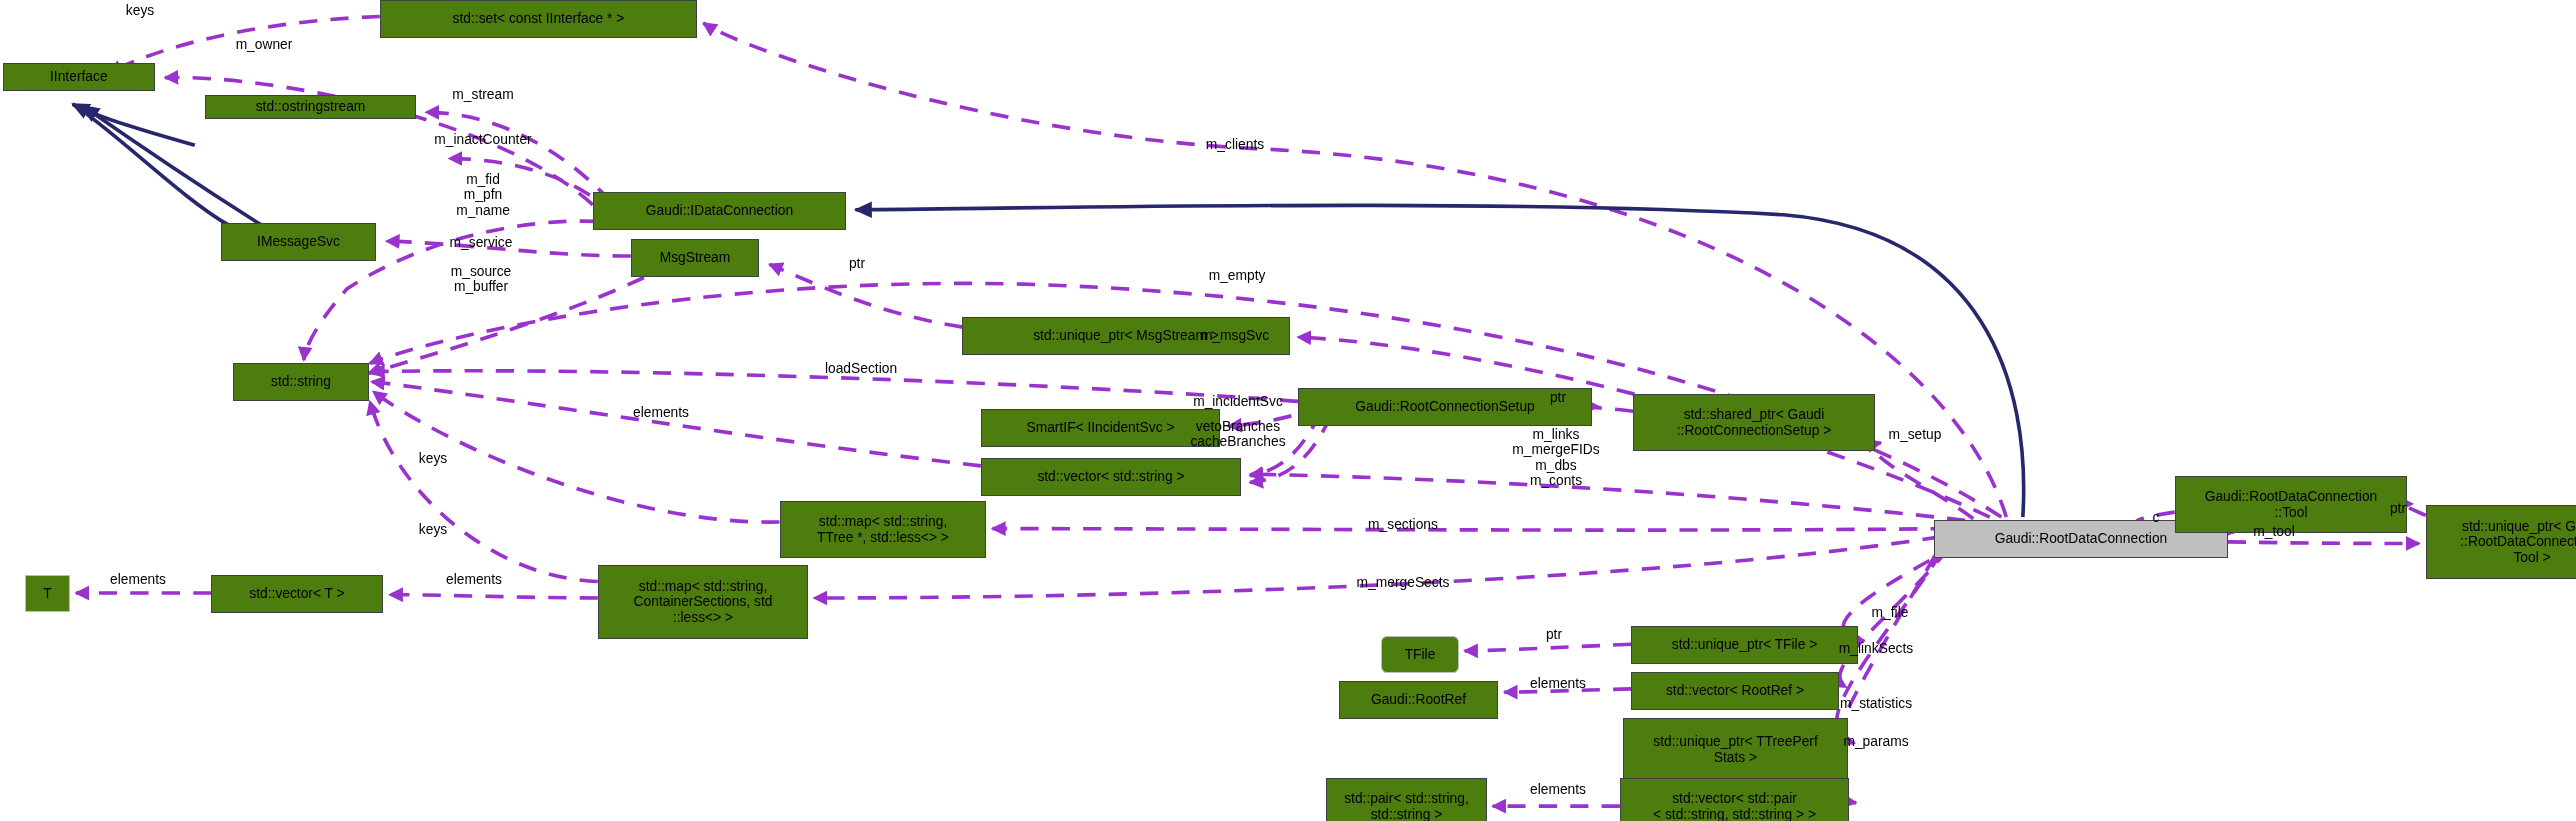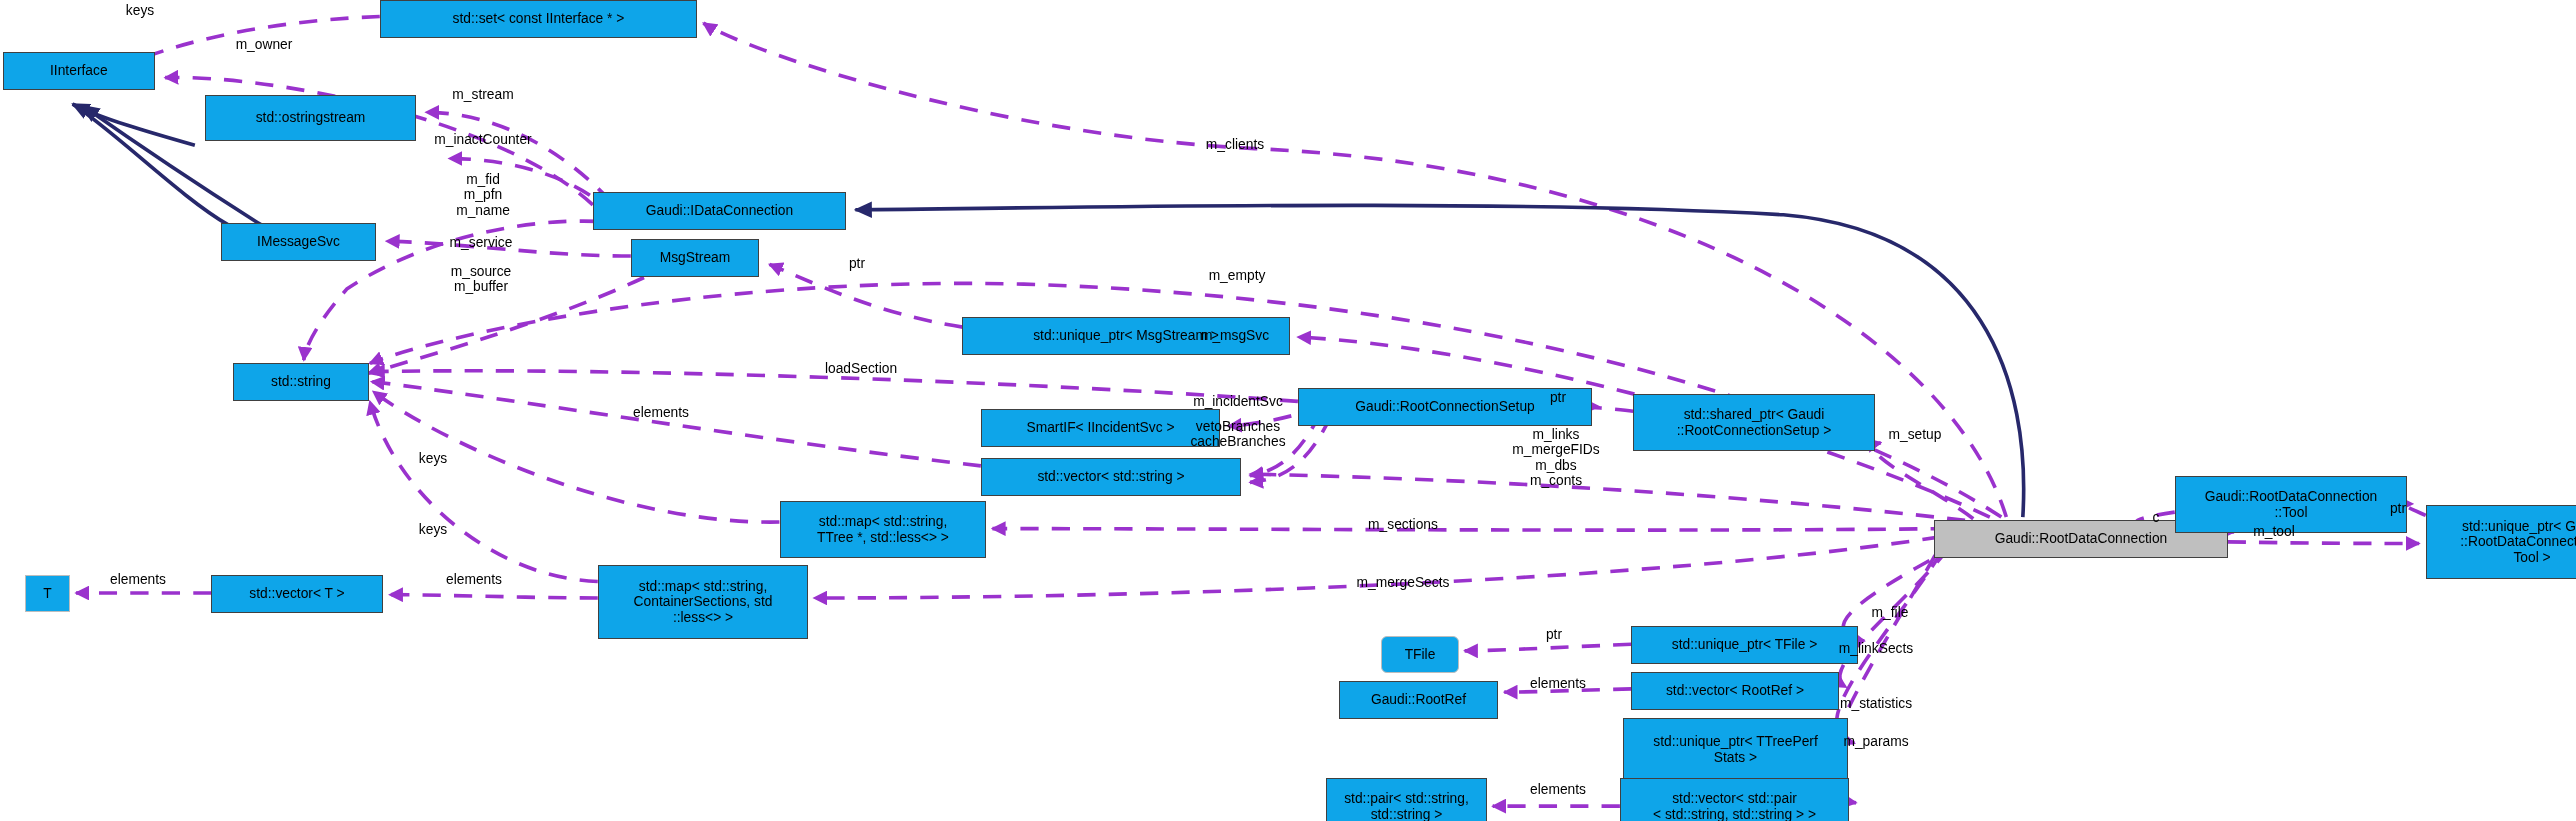"std::set< const IInterface * >" .node { background: #0ea5e9 -> #4d7c0f }
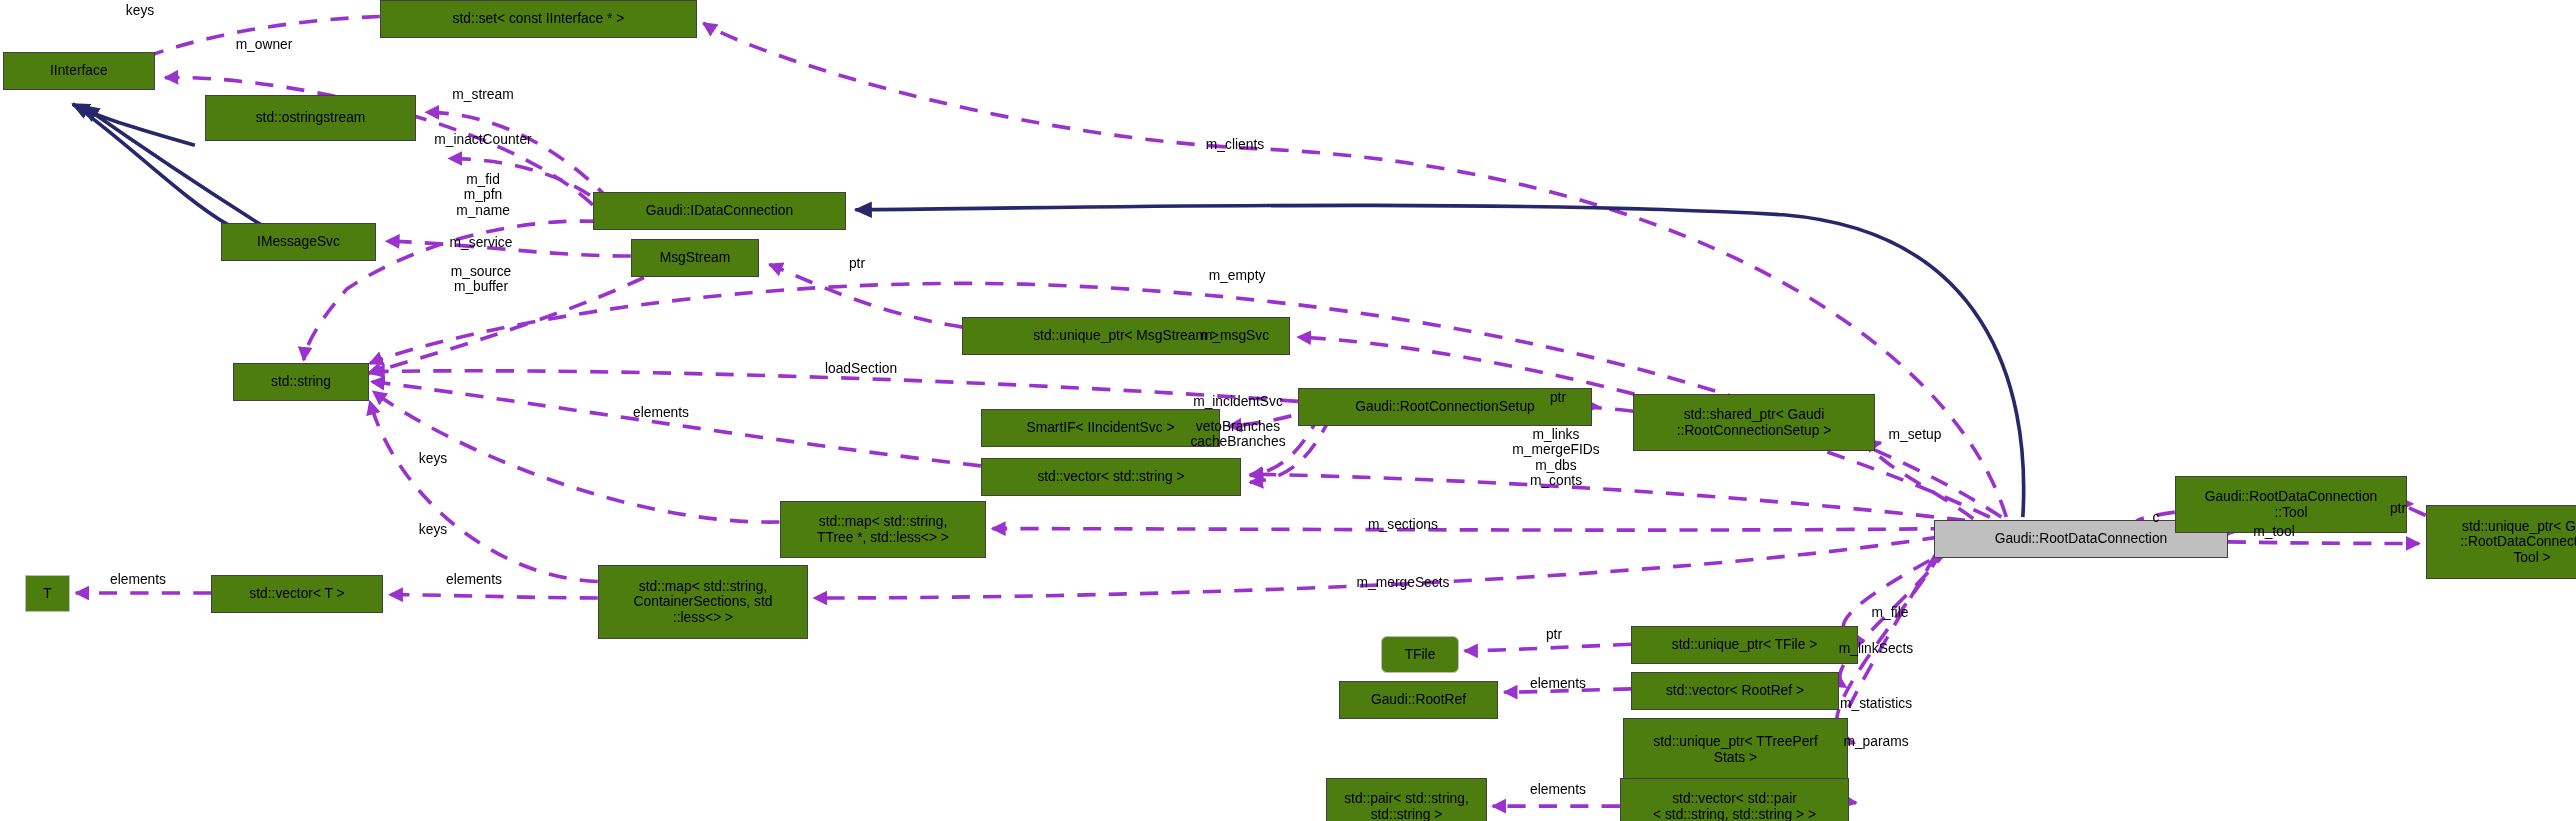"IInterface" div.node { height: 38px -> 28px; top: 52px -> 63px }
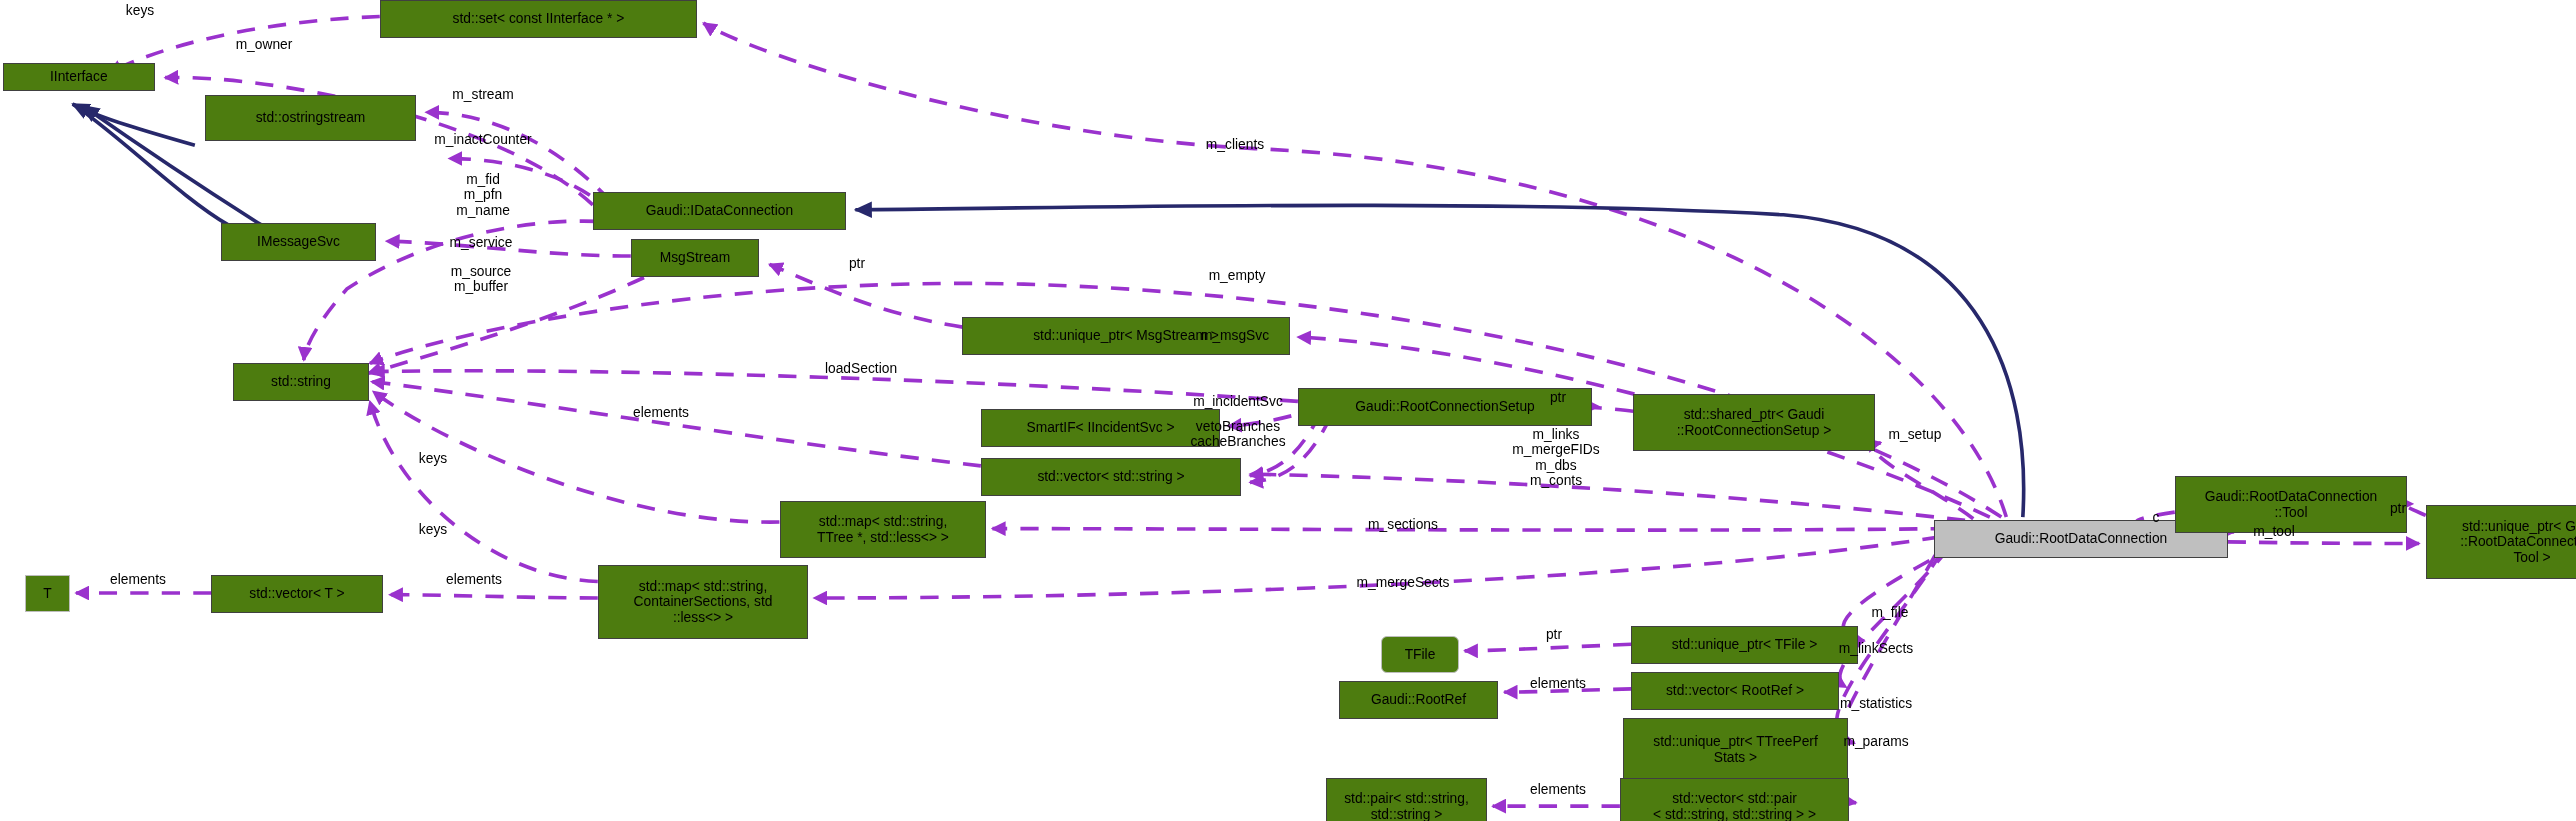"std::ostringstream" div.node { height: 46px -> 24px }
